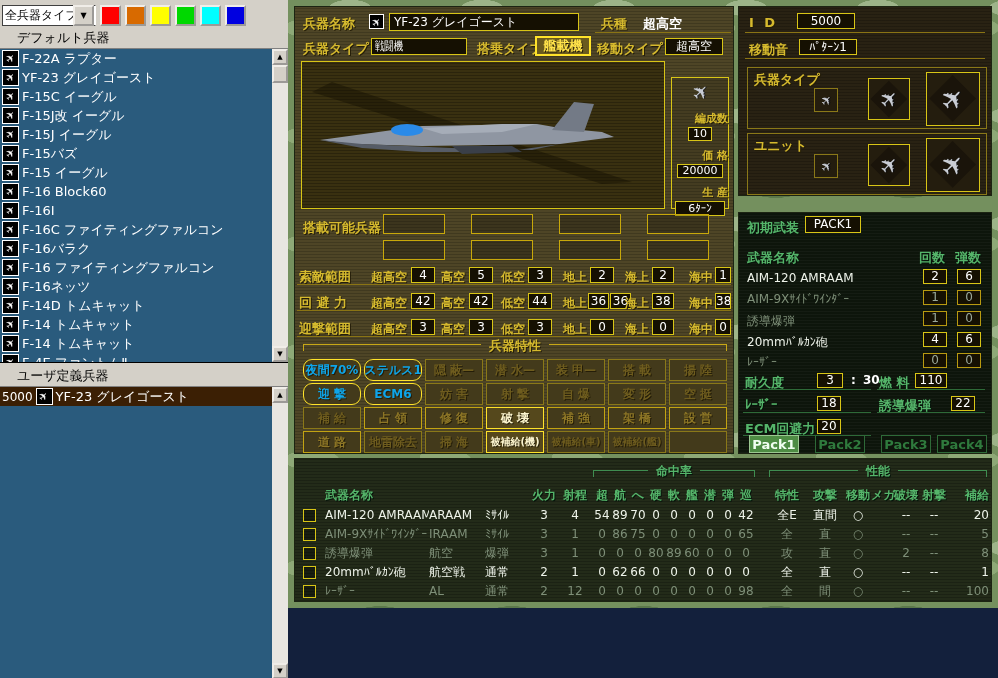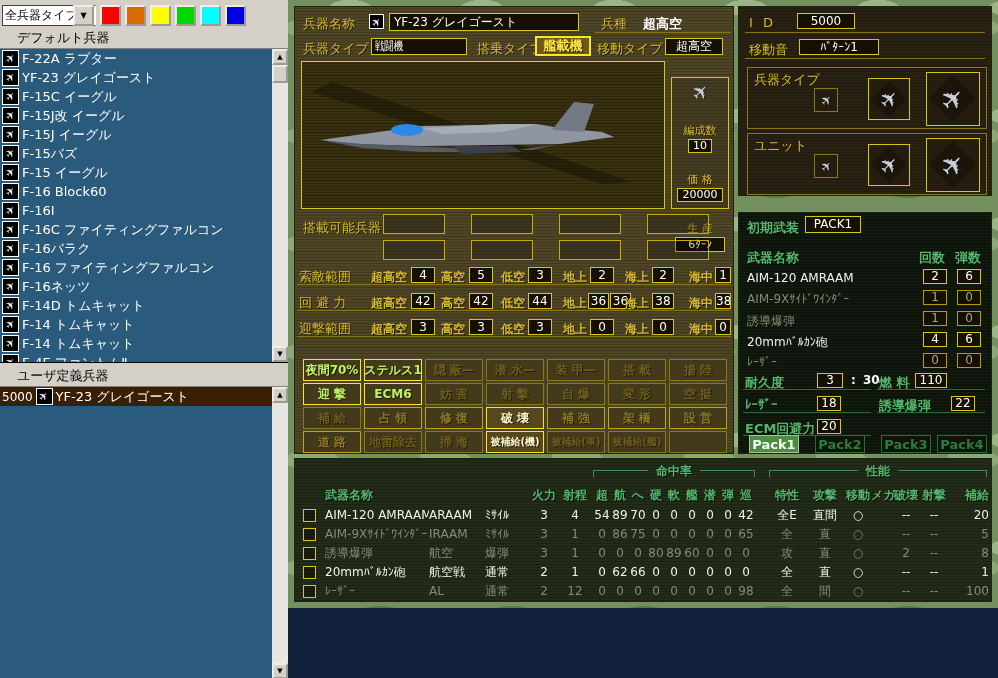"兵器名称" .glab { font-weight: normal -> bold; text-align: none -> right }
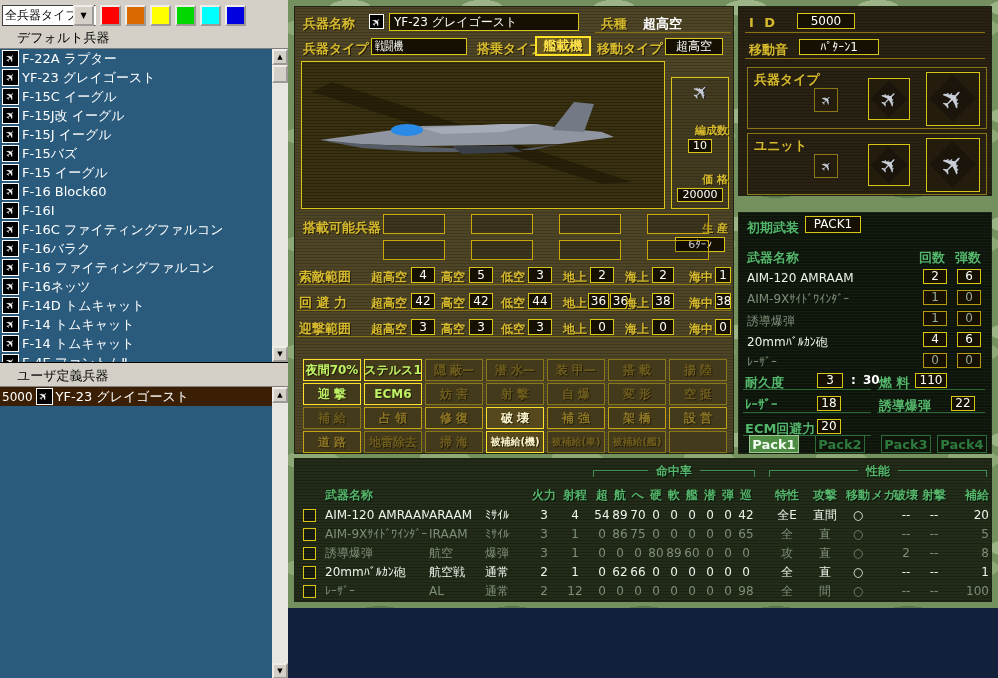"ﾊﾟﾀｰﾝ1" div.abs { width: 80px -> 58px }
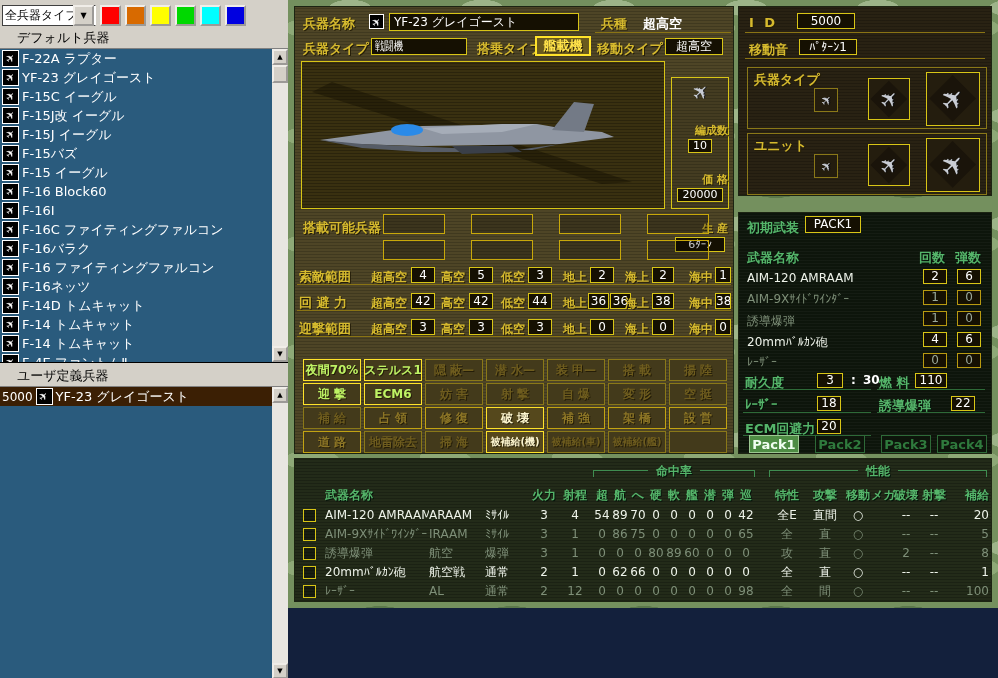"編成数" .sidebox .glab { margin-top: 19px -> 7px }
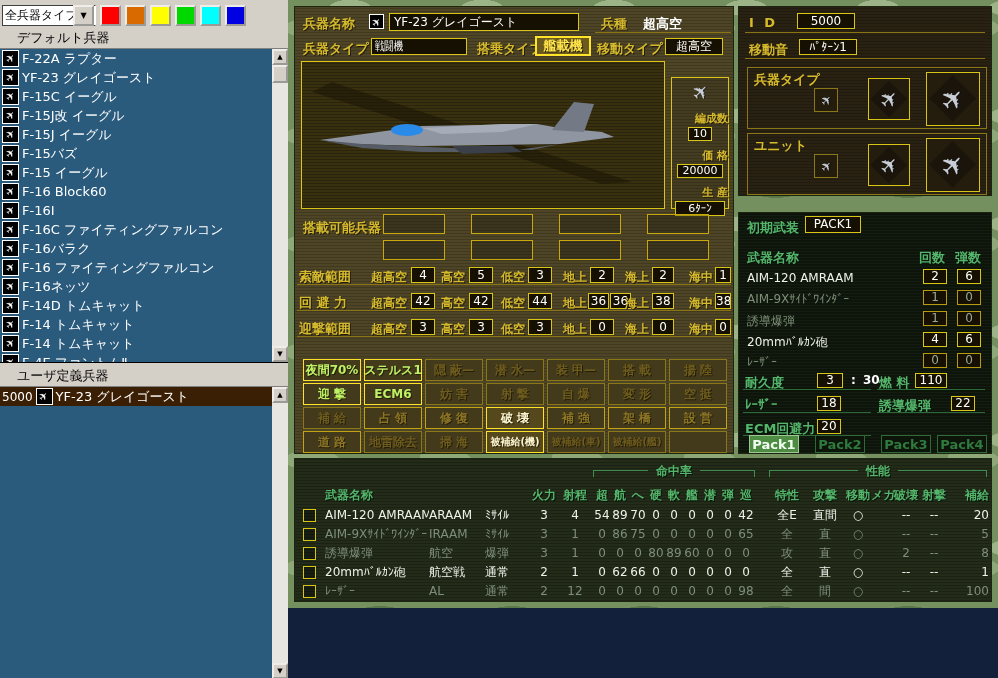"兵器特性" div.abs { html: none -> <div> <span></span> <span>兵器特性</span> <span></span> </div> }
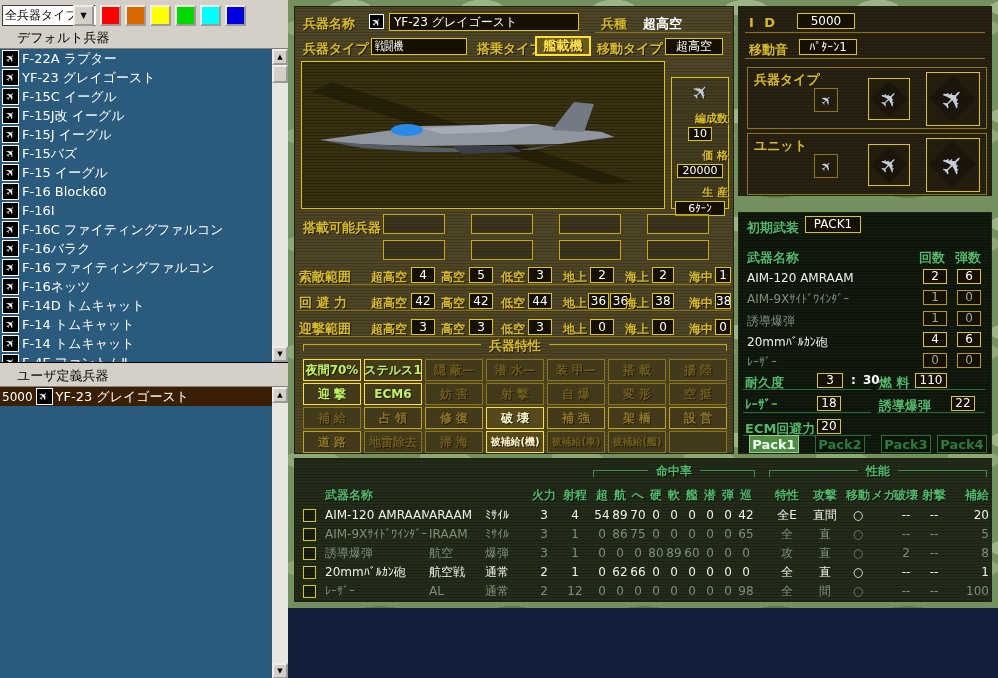"夜間70%" .tcell.on { border-radius: none -> 9px; color: #bef264 -> #0ea5e9 }
